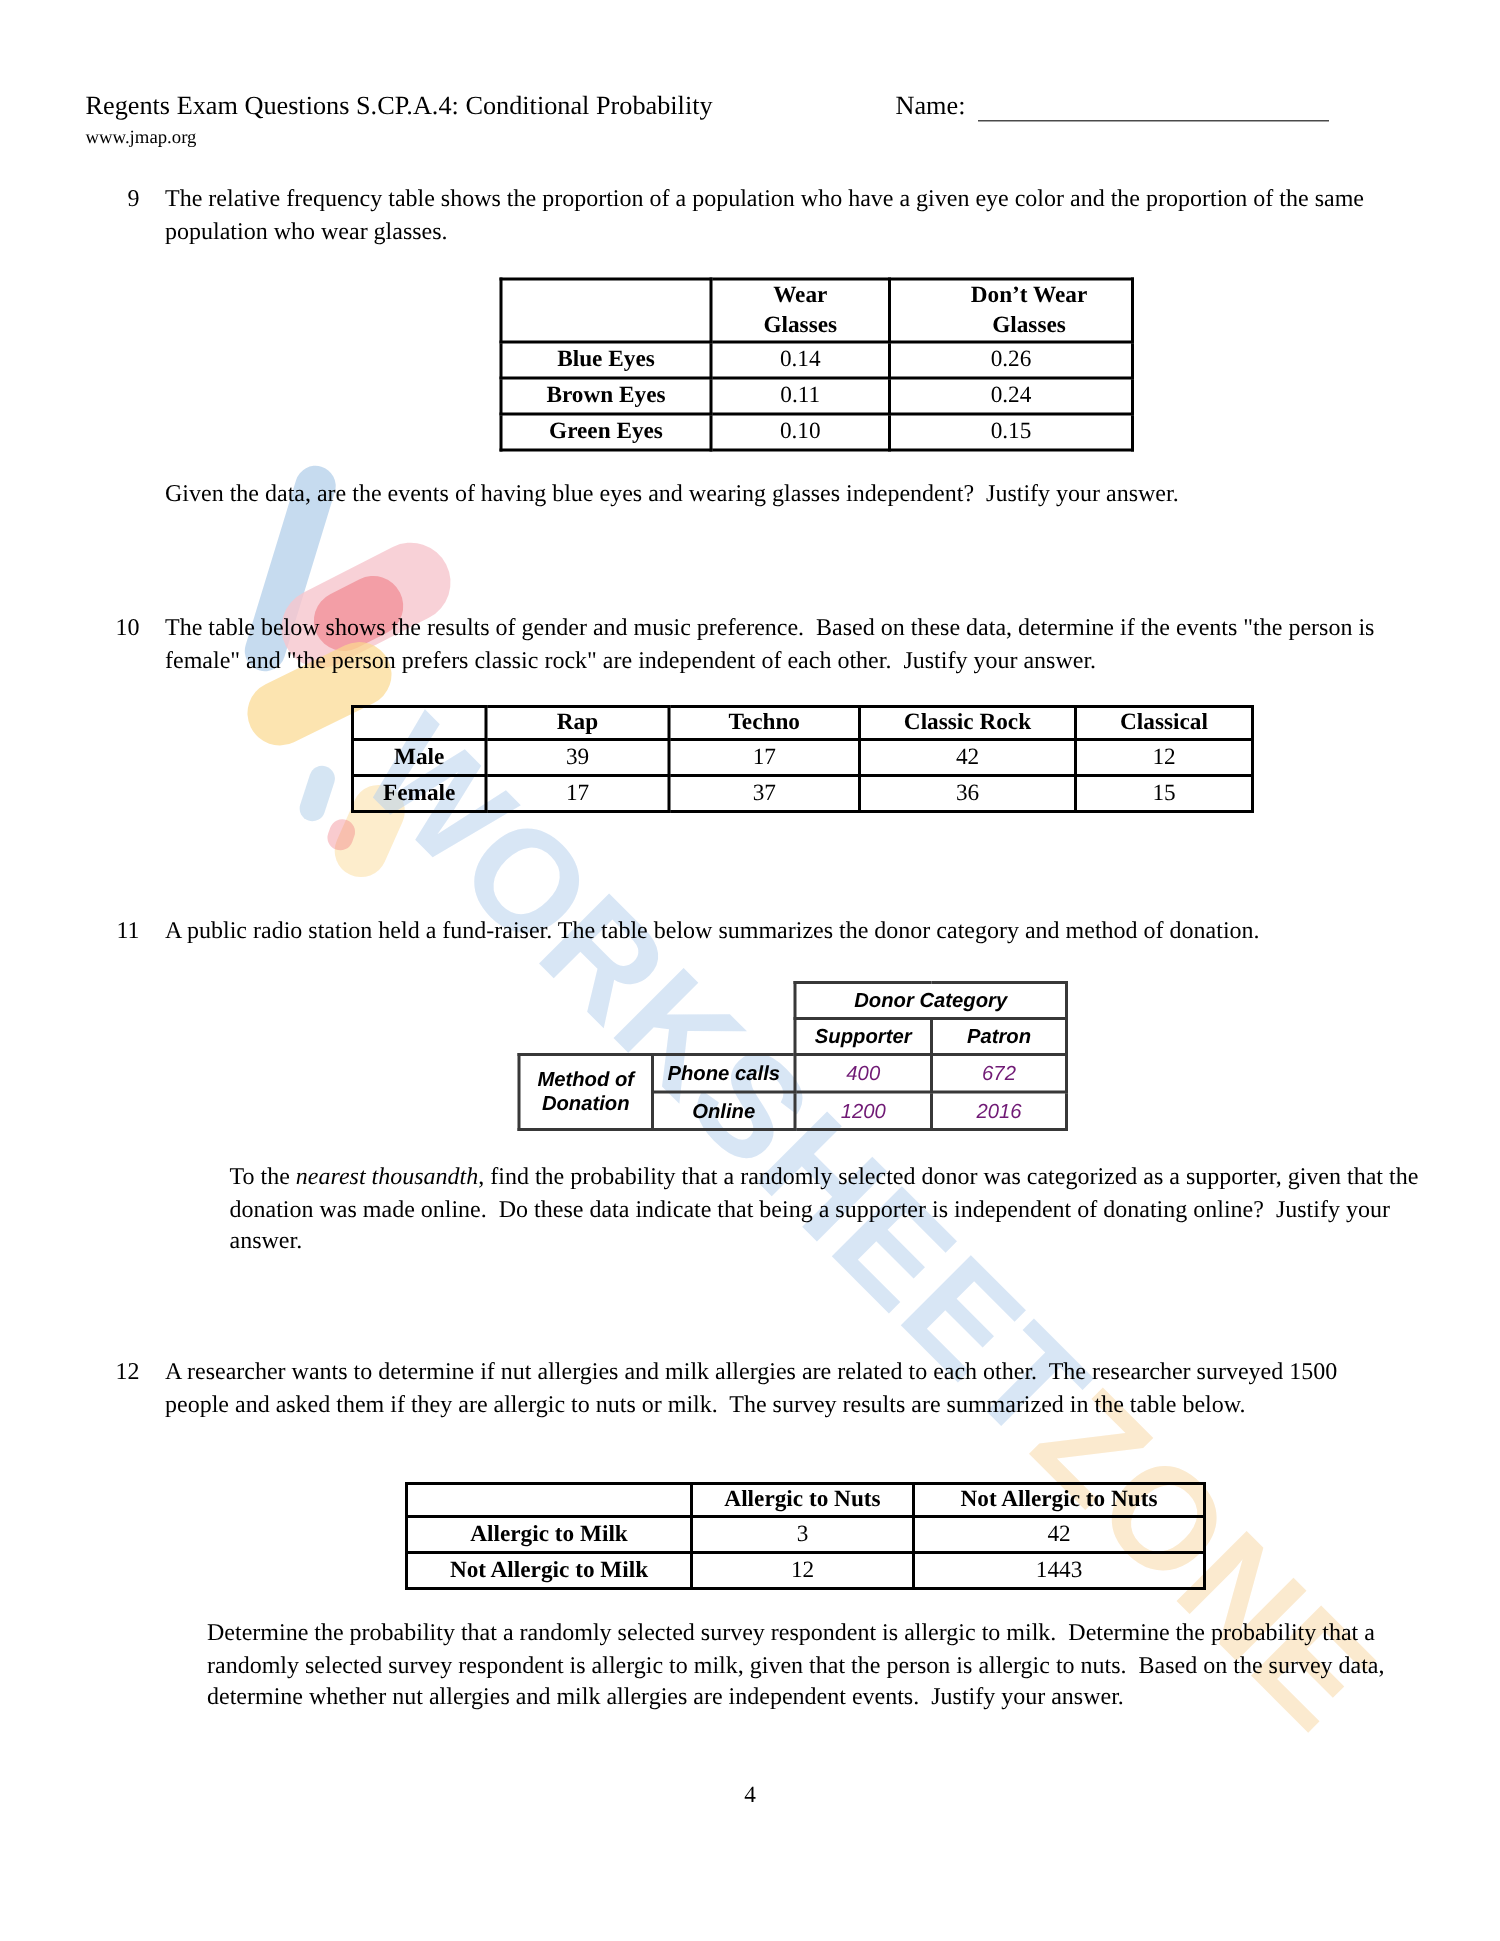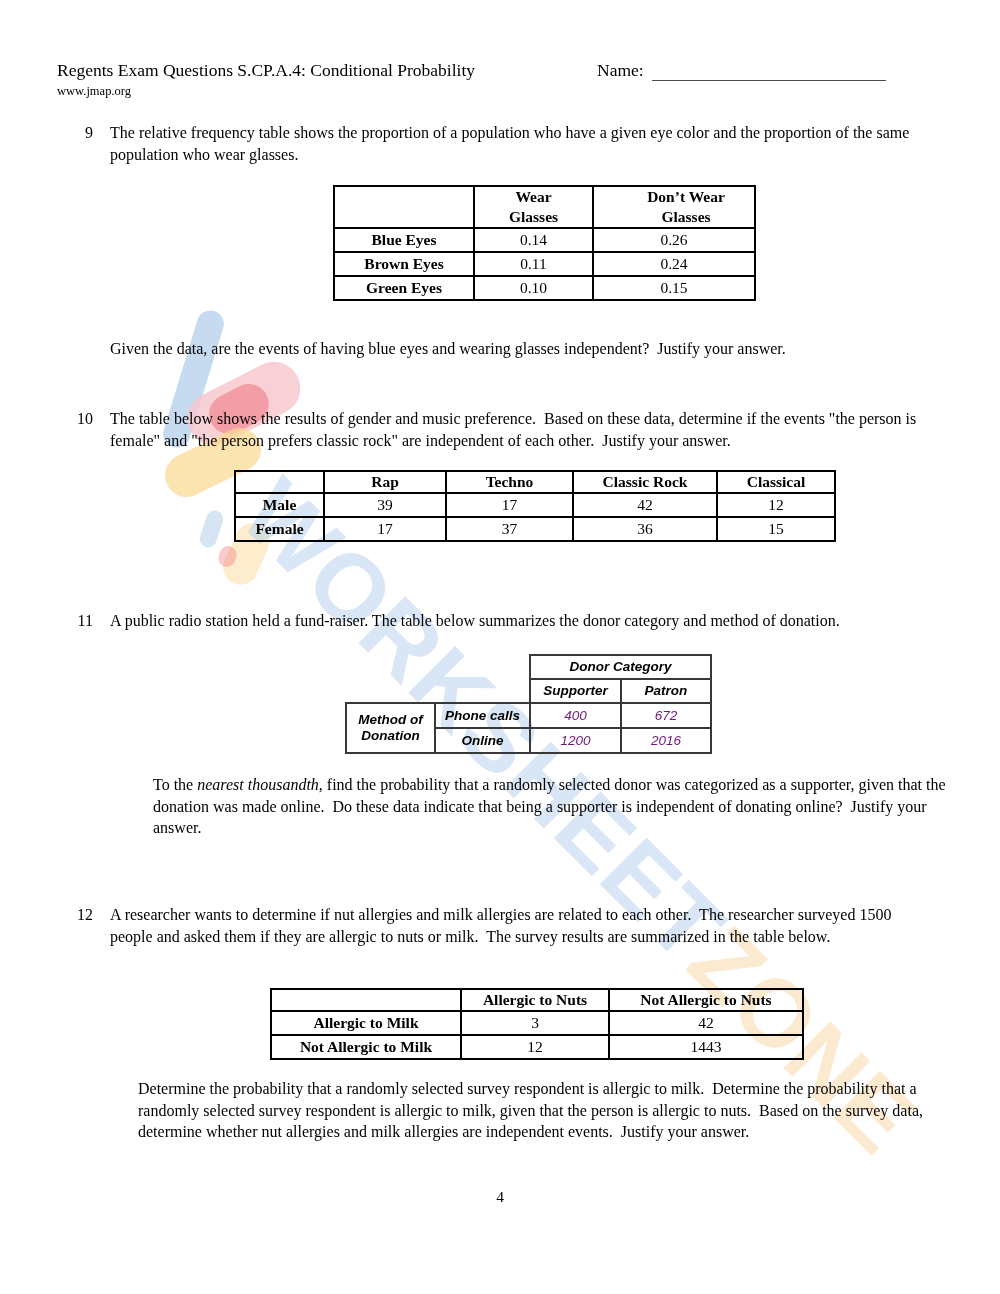"Given the data, are the" #q9-followup { margin-top: 19px -> none }
